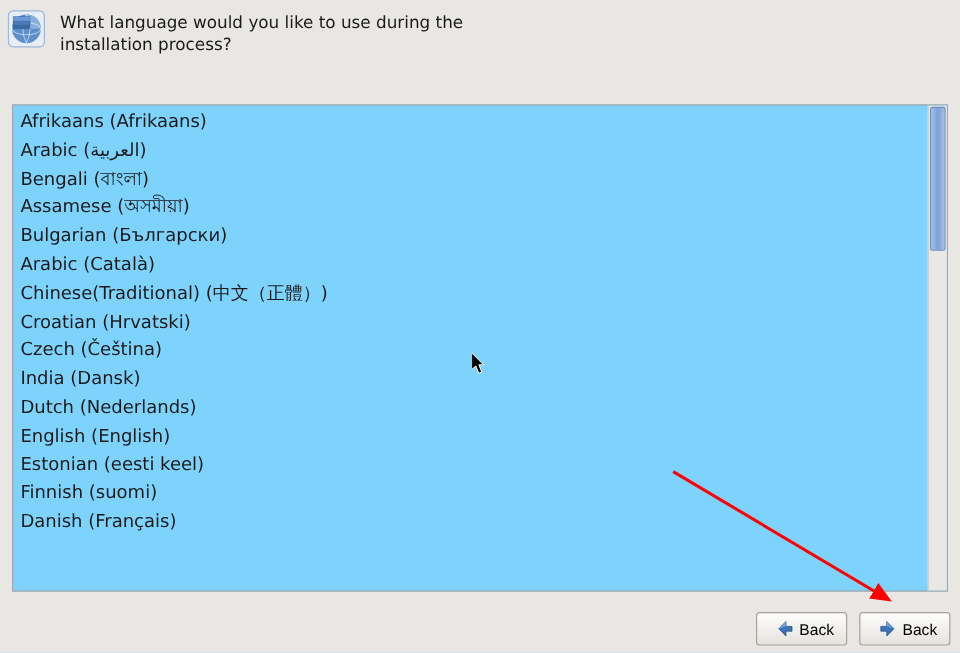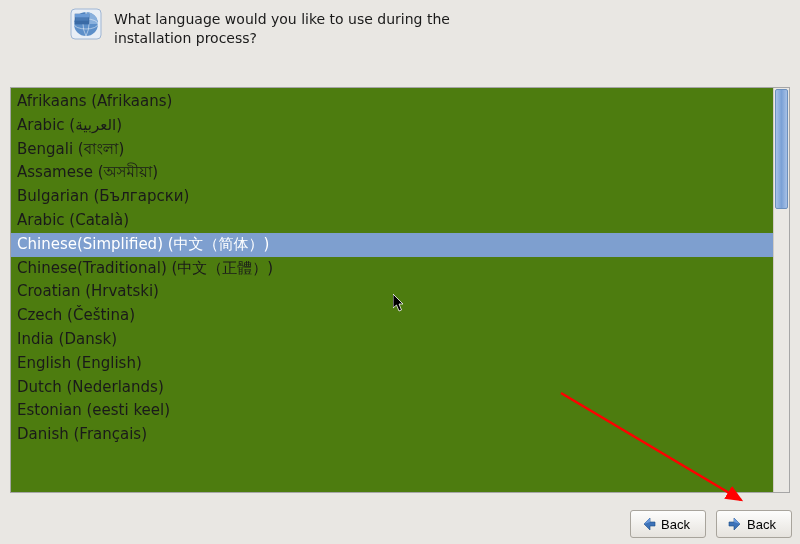"What language would you like" .header { margin-left: 40px -> none; padding: 8px 0 0 30px -> 8px 0 0 6px }
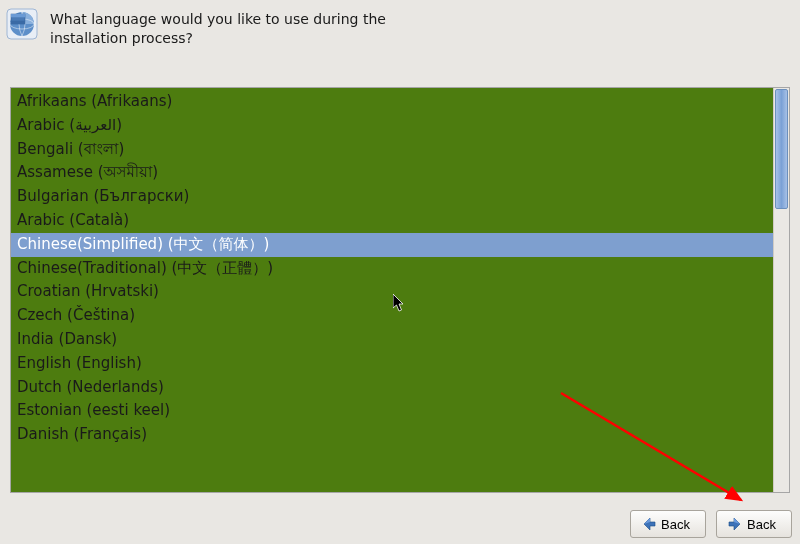"Afrikaans (Afrikaans)" .list-container { background: #4d7c0f -> #7dd3fc }
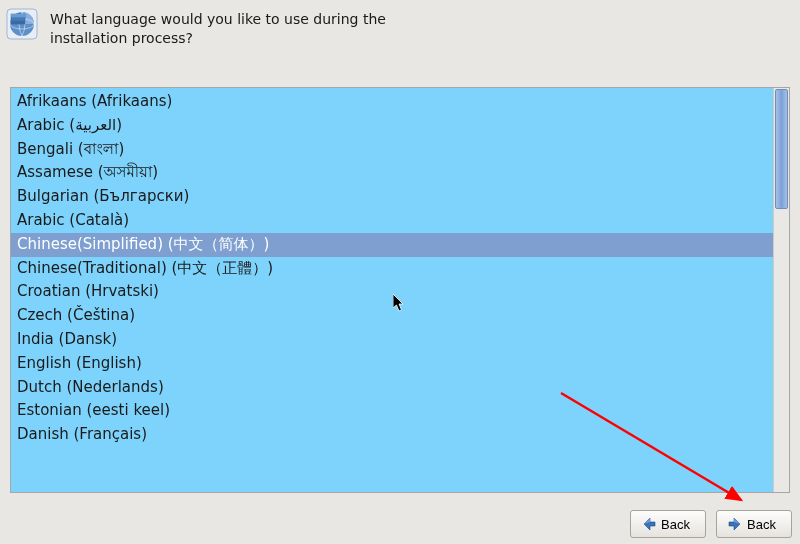"Chinese(Simplified) (中文（简体）)" div.lang-item { html: <div>Chinese(Simplified) (中文（简体）)</div> -> none }
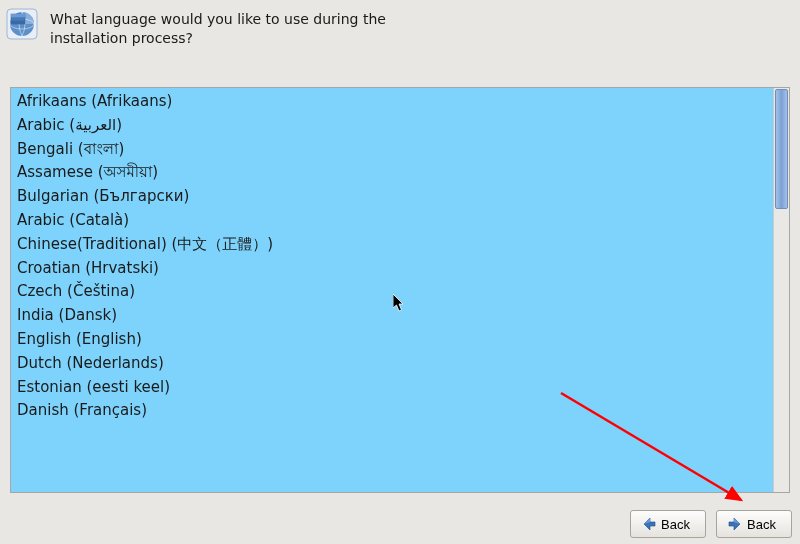"English (English)" div.lang-item { order: before "Dutch (Nederlands)" -> after "Dutch (Nederlands)" }
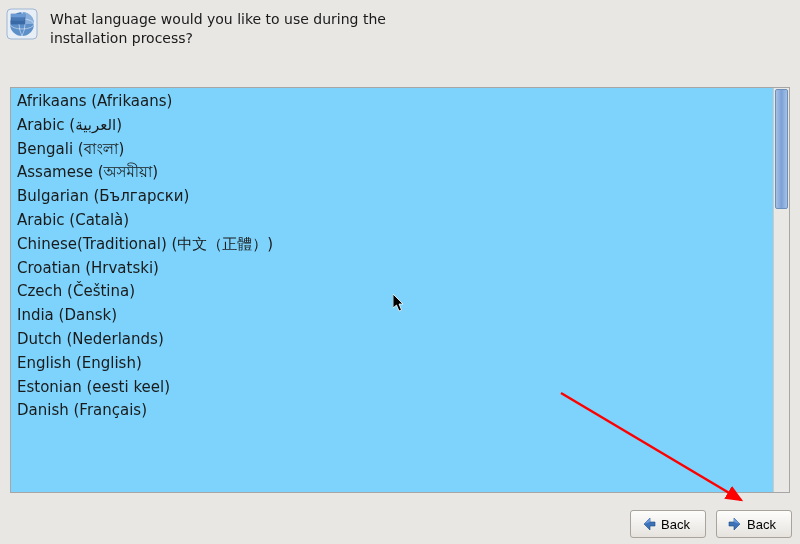"Finnish (suomi)" div.lang-item { html: none -> <div>Finnish (suomi)</div> }
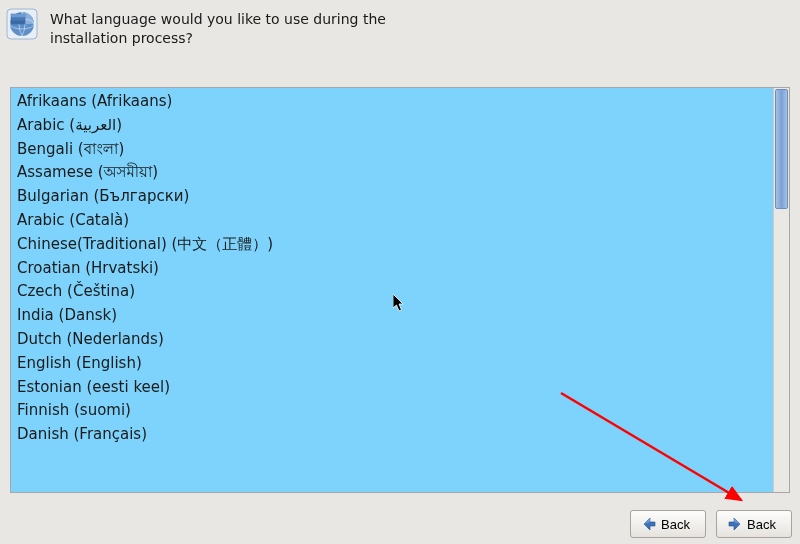"Back" .nav-button { justify-content: flex-start -> flex-end }
